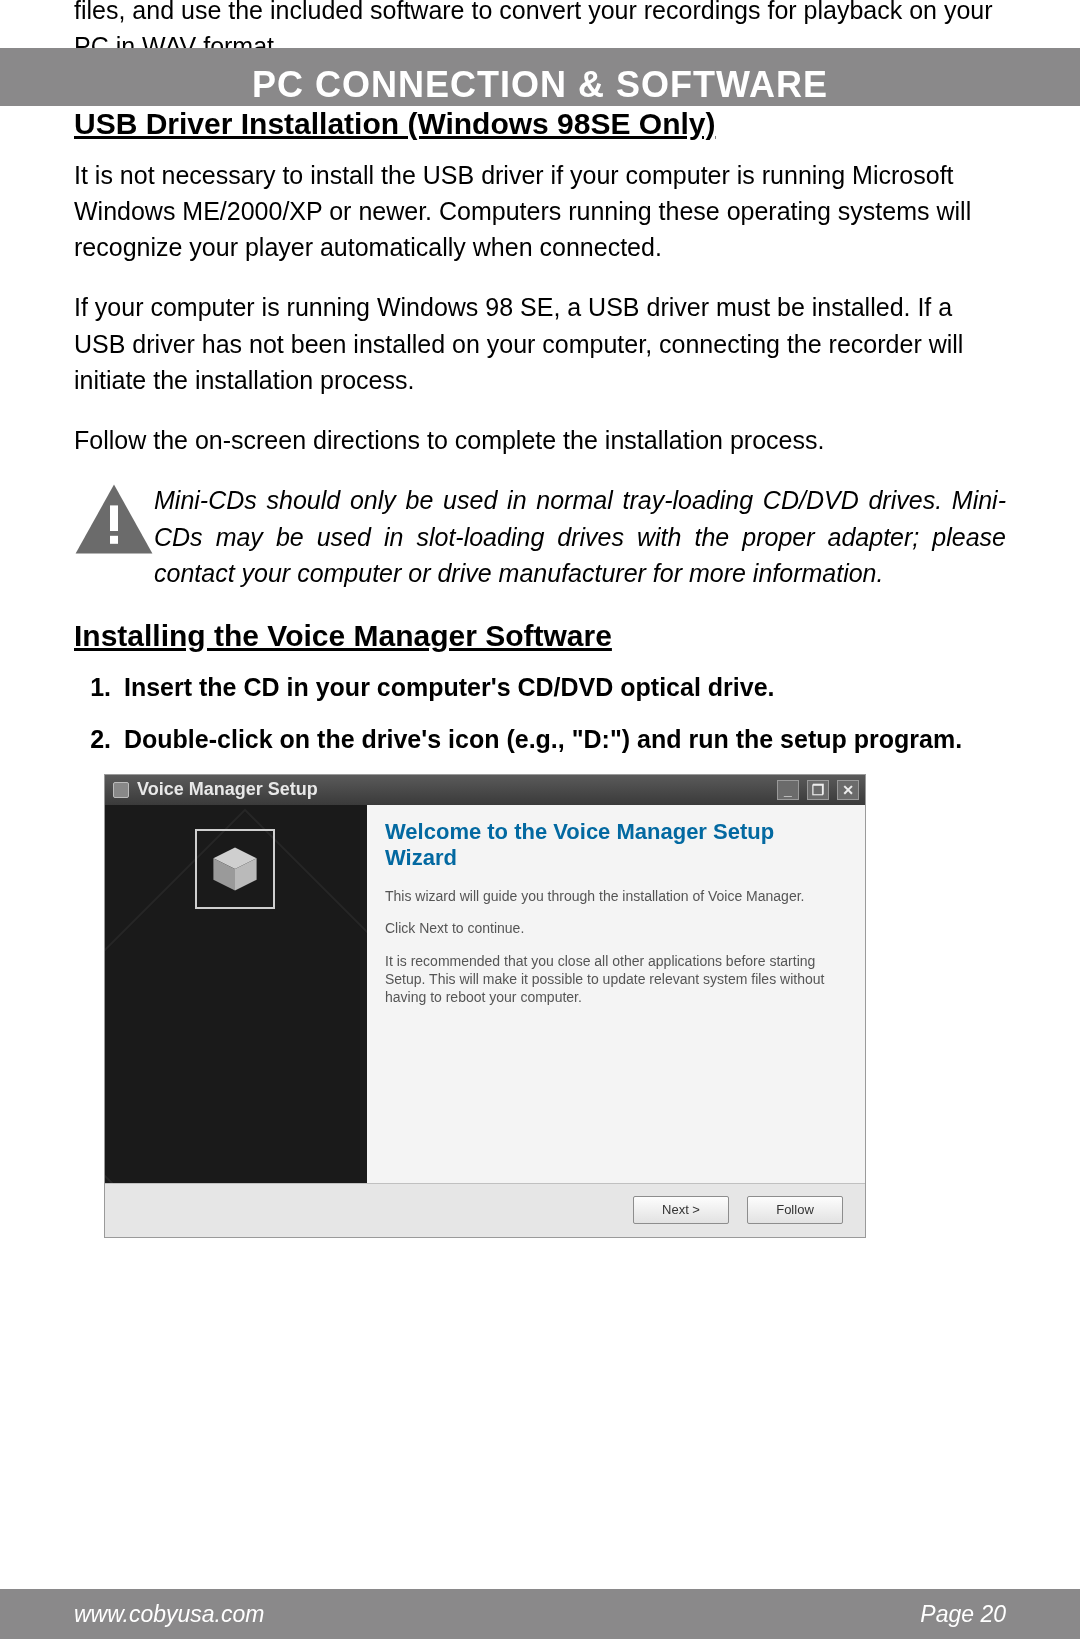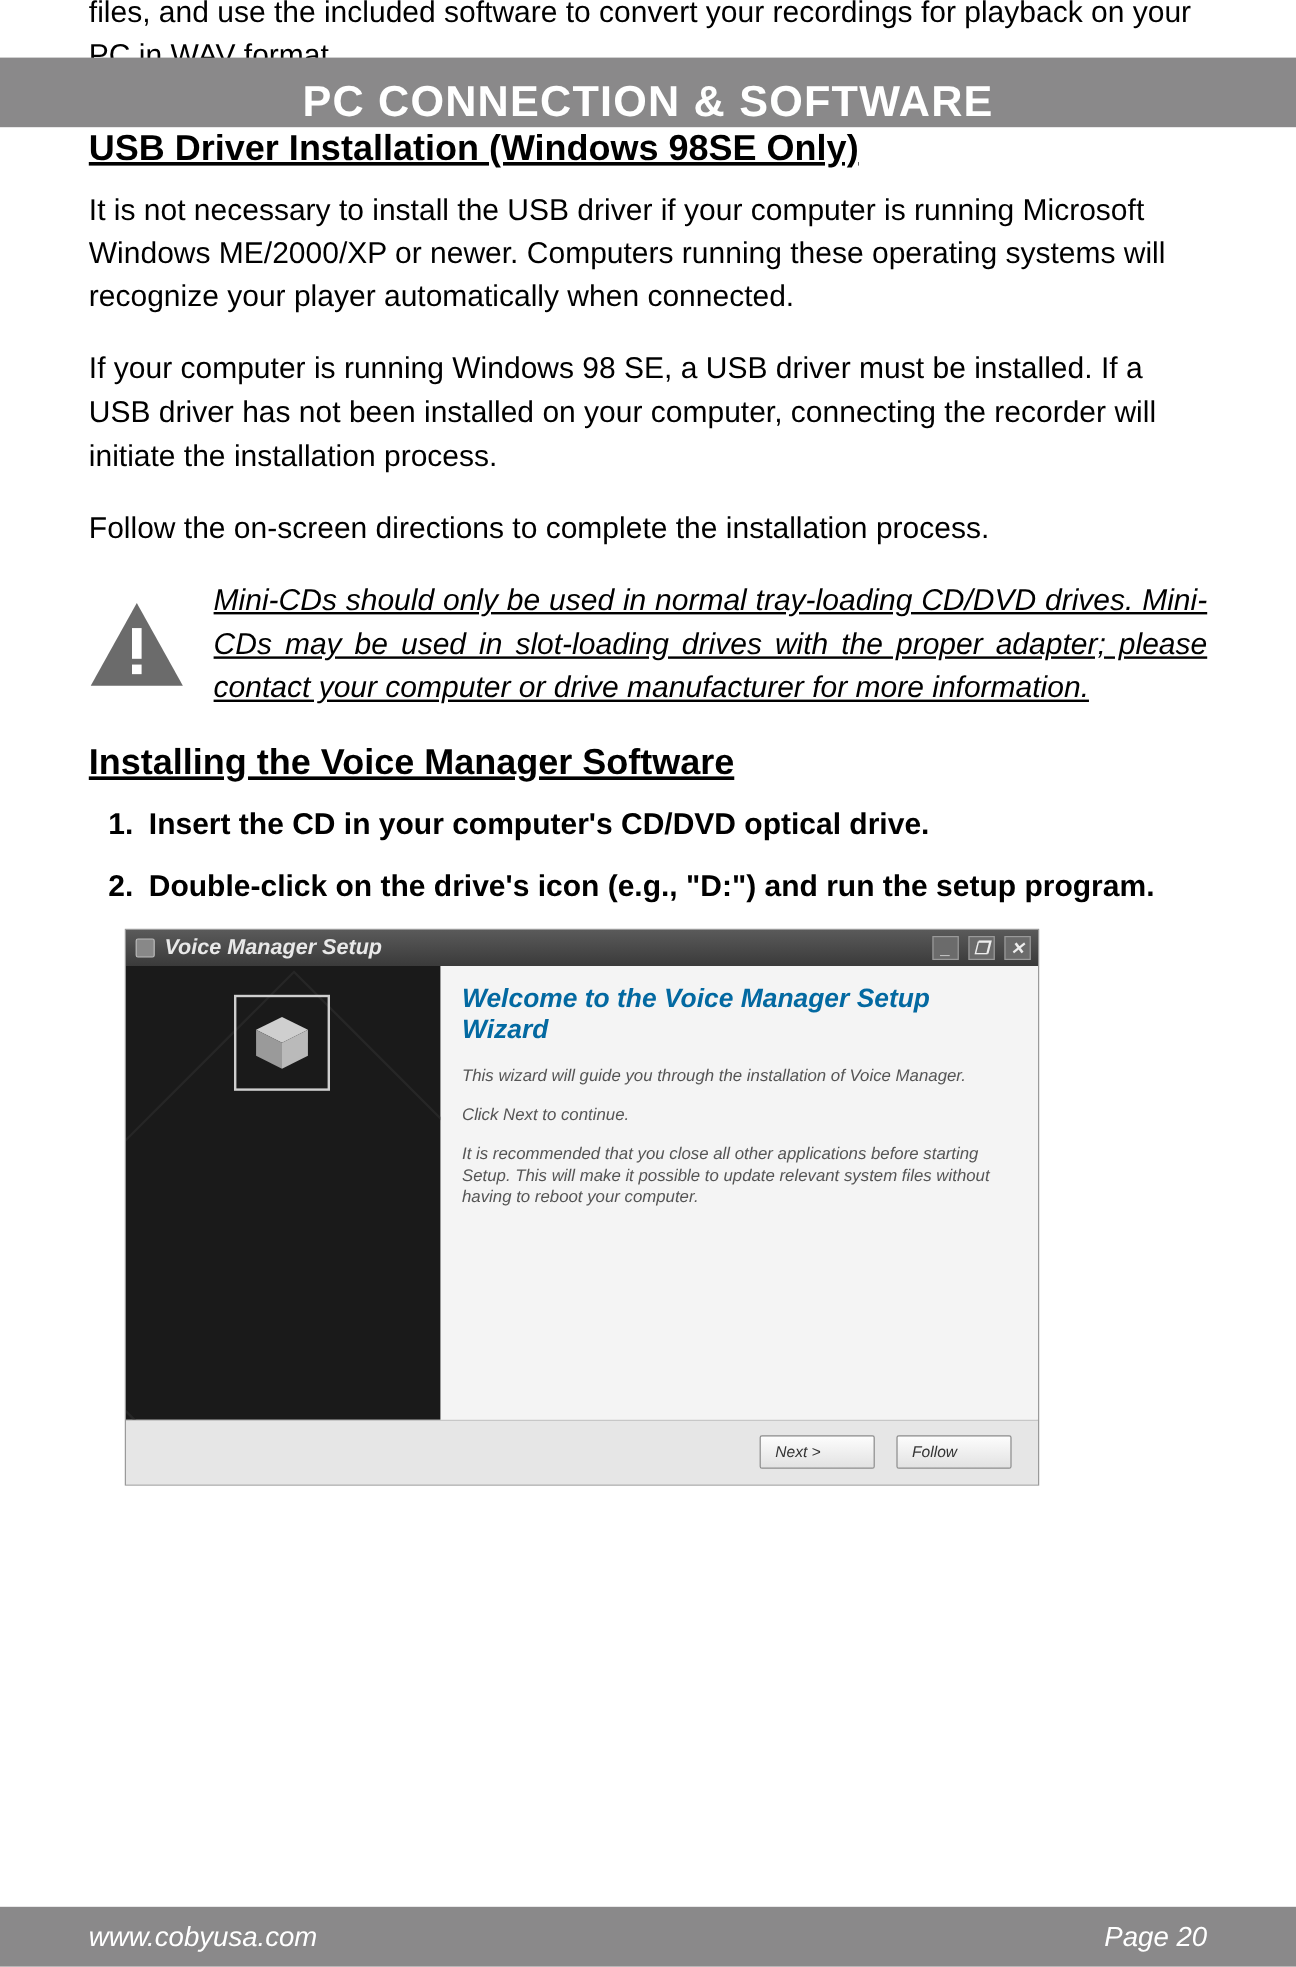"Mini-CDs should only be used" .warn-row { align-items: center -> flex-start; gap: 24px -> none; text-decoration: underline -> none }
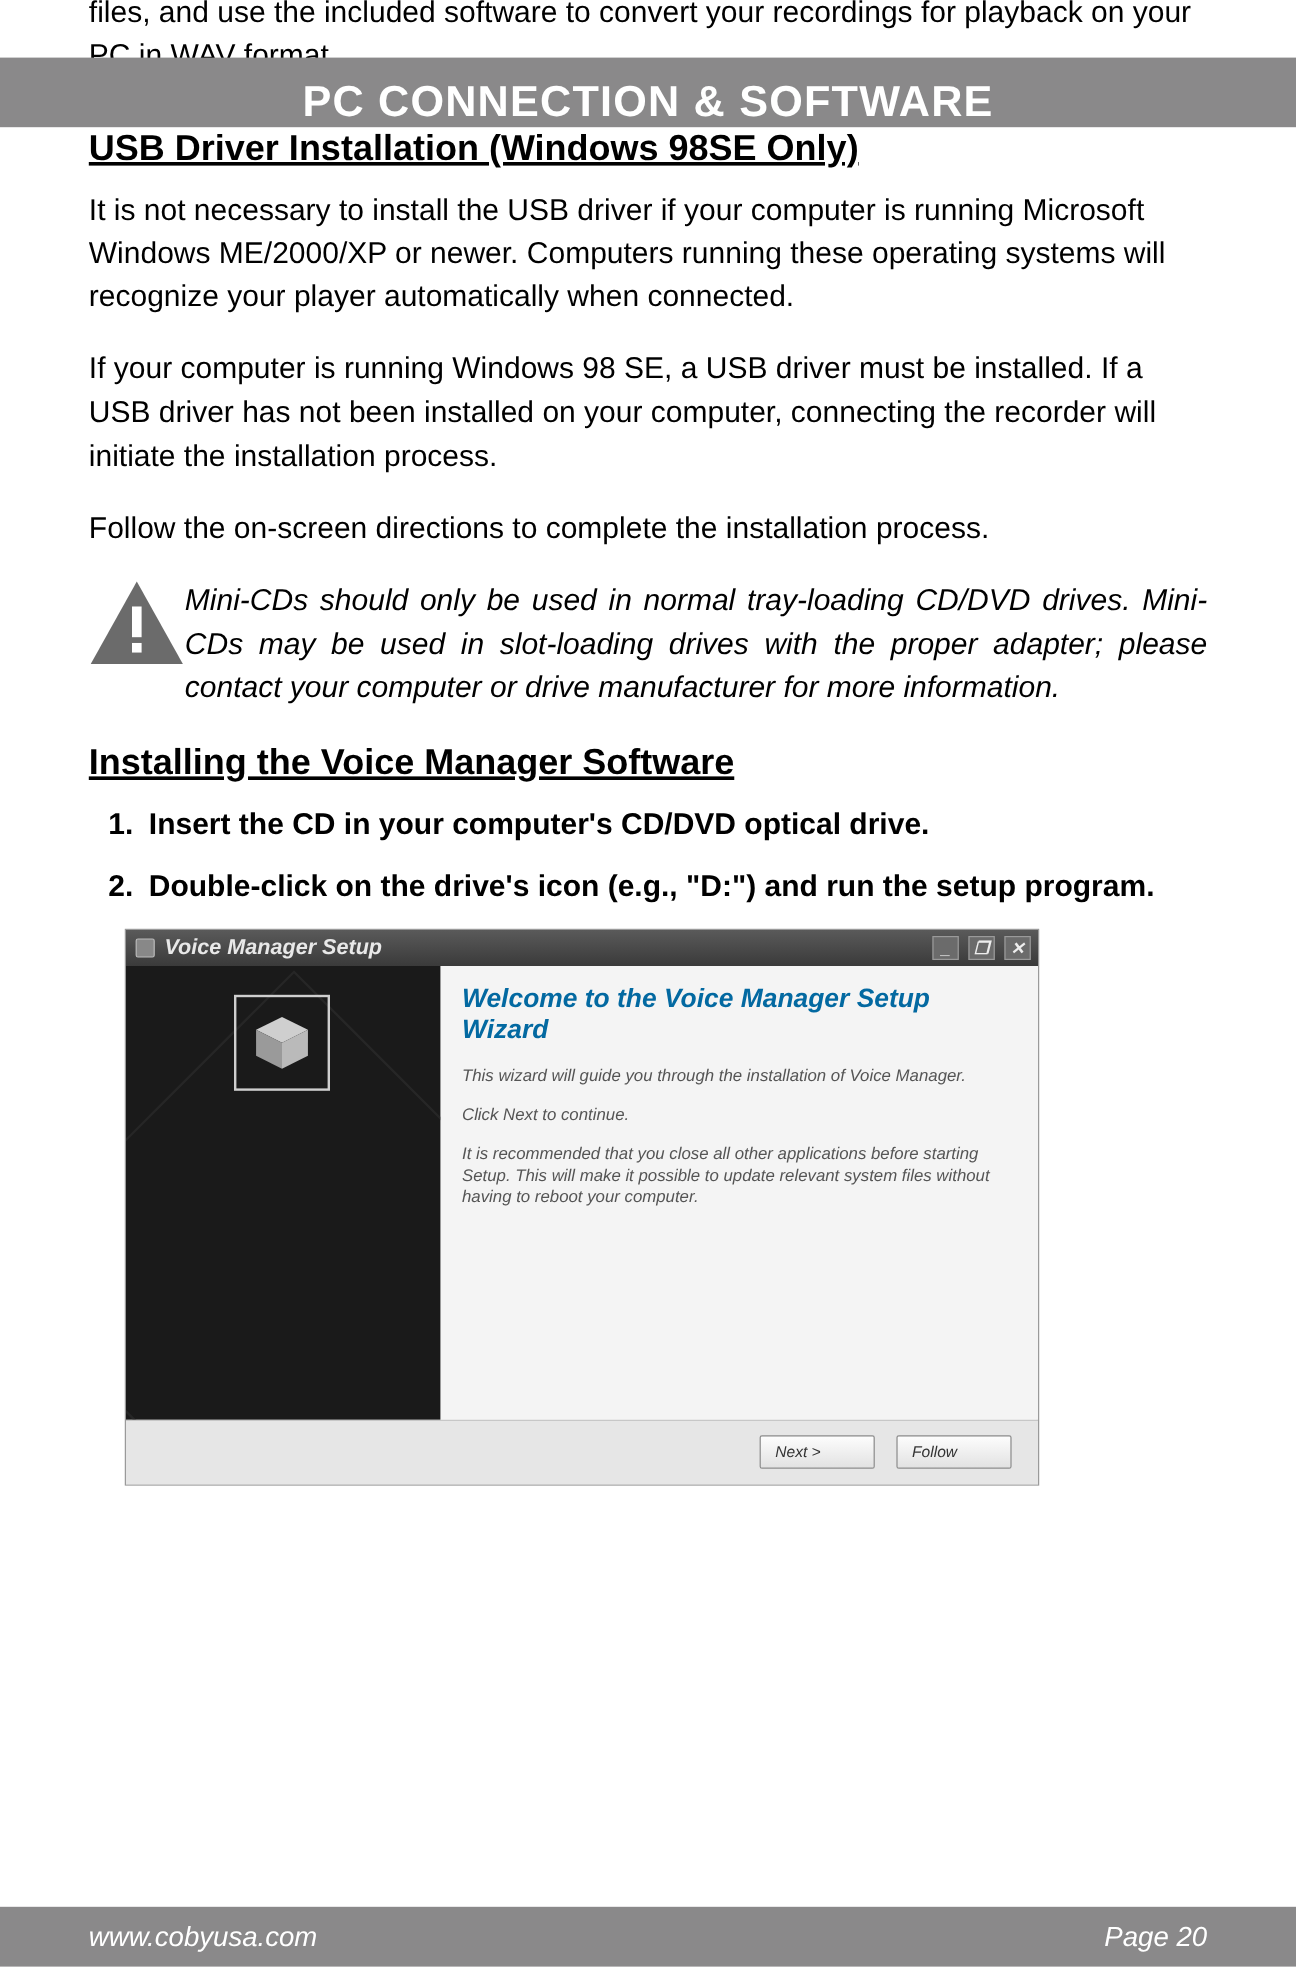"Voice Manager Setup" .wizard { font-style: italic -> none }
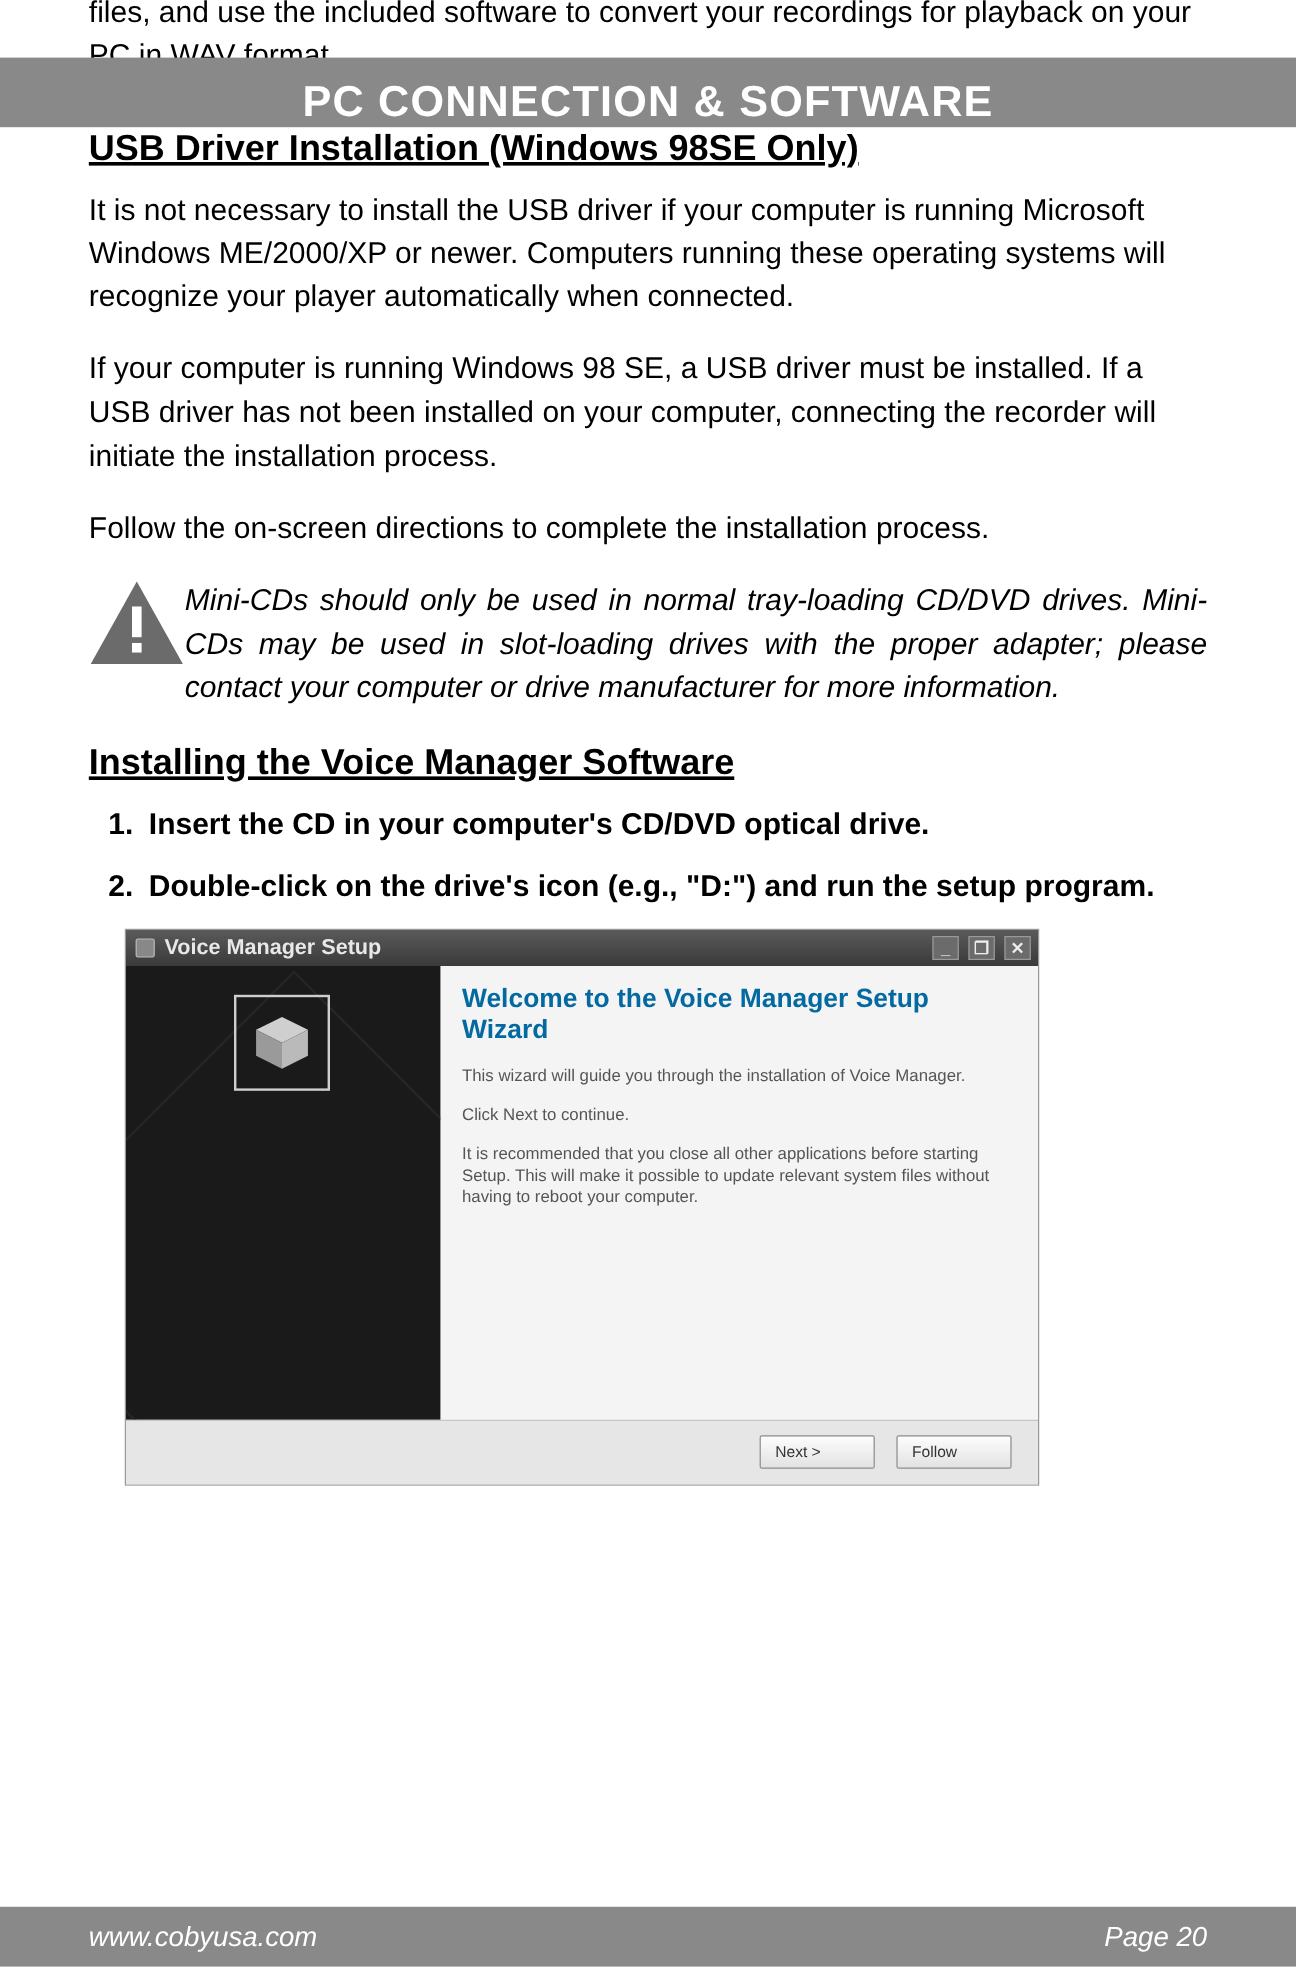"Next >" .wiz-btn { text-align: left -> center }
